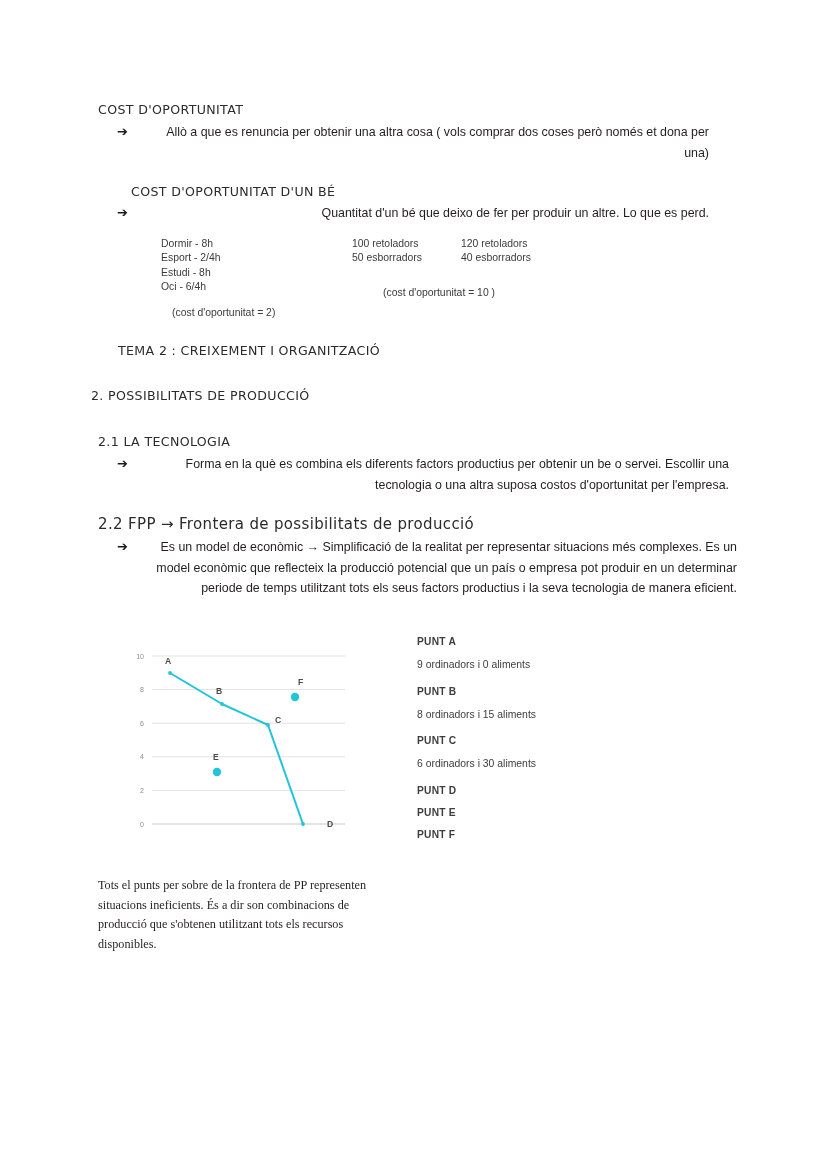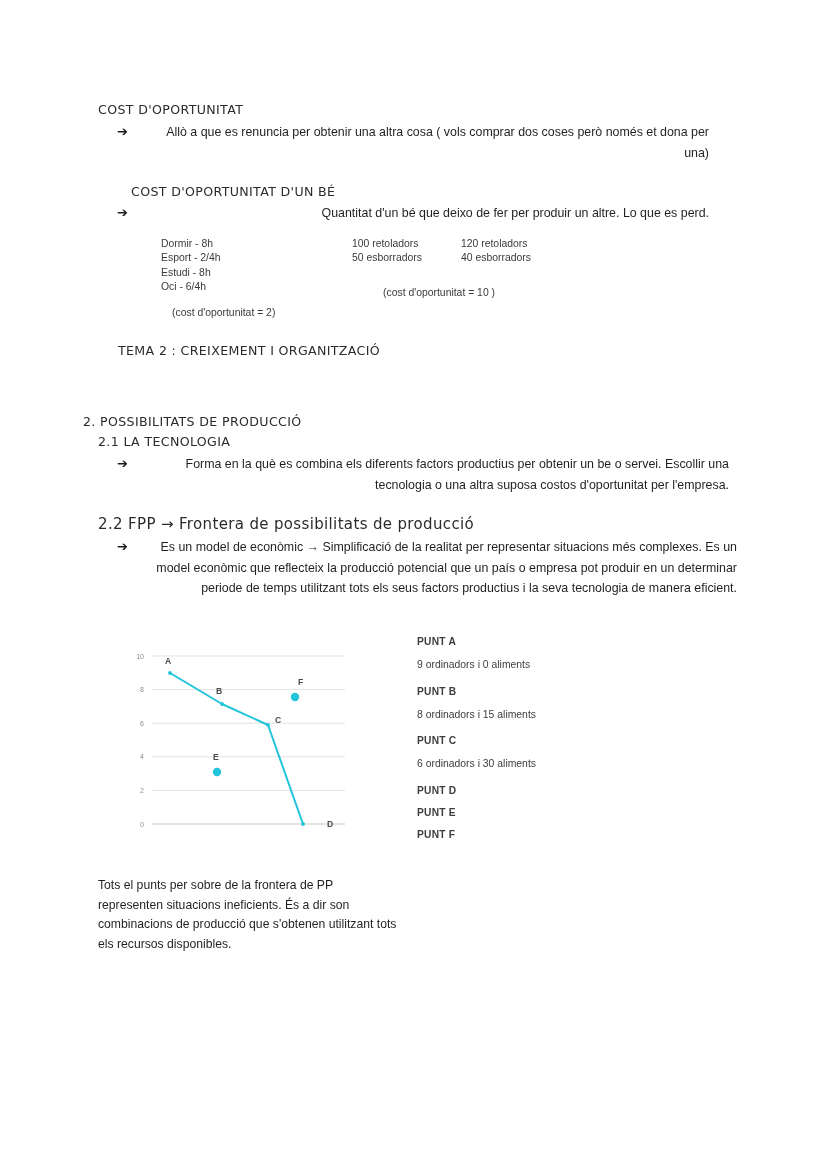"2. POSSIBILITATS DE PRODUCCIÓ" div.h-section { left: 83px -> 91px; margin-top: 26px -> none }
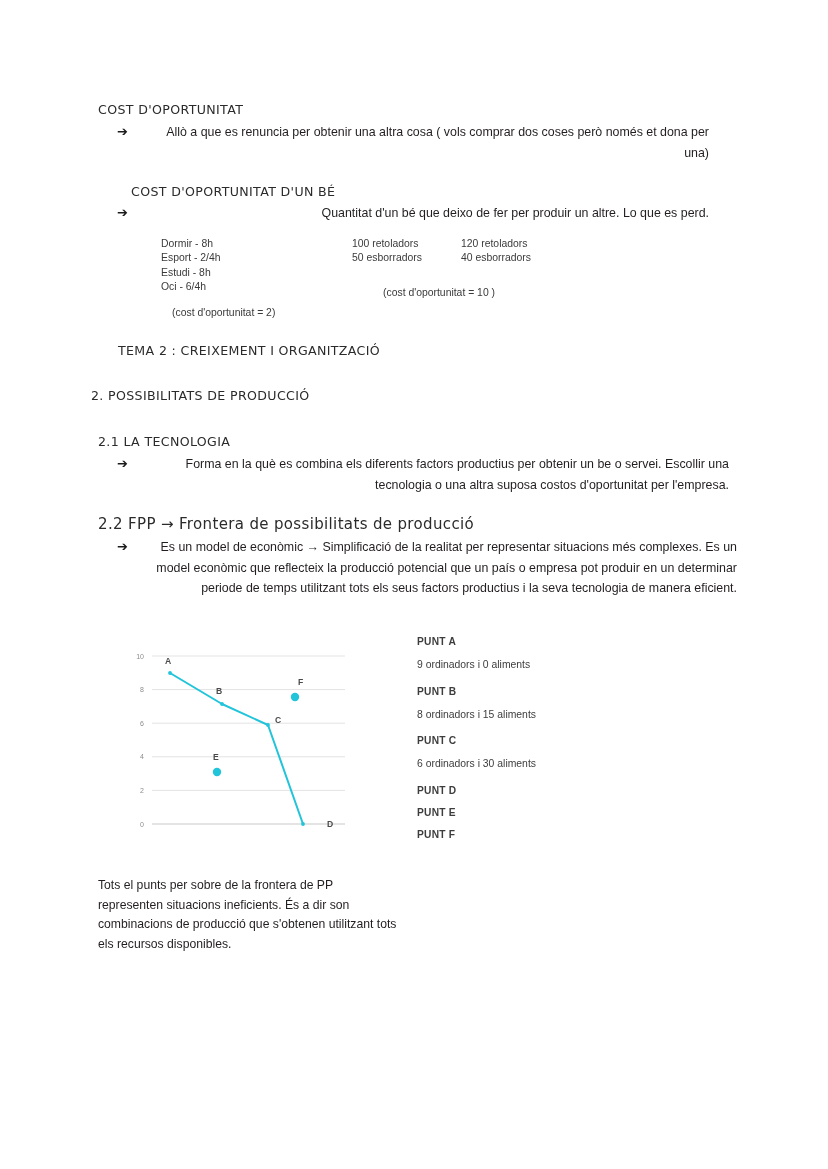"Tots el punts per sobre" .bottom-para { font-family: Liberation Sans, sans-serif -> Liberation Serif, serif }
